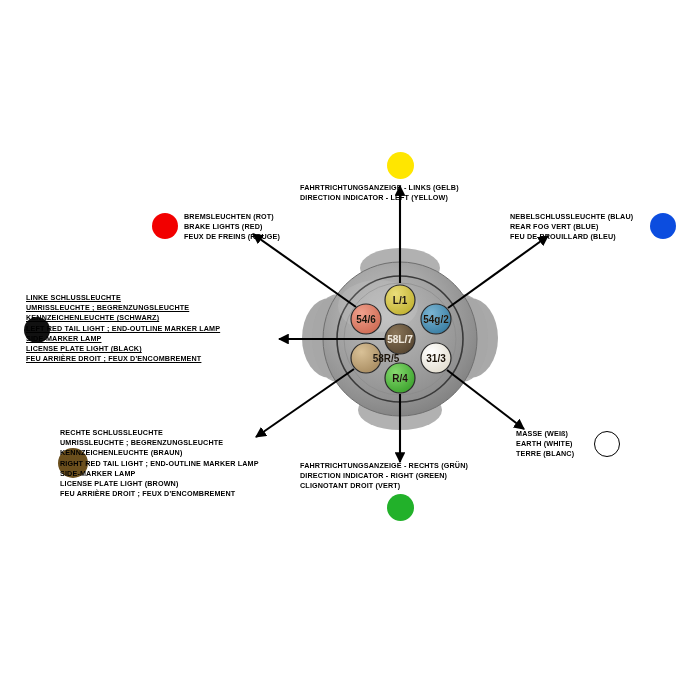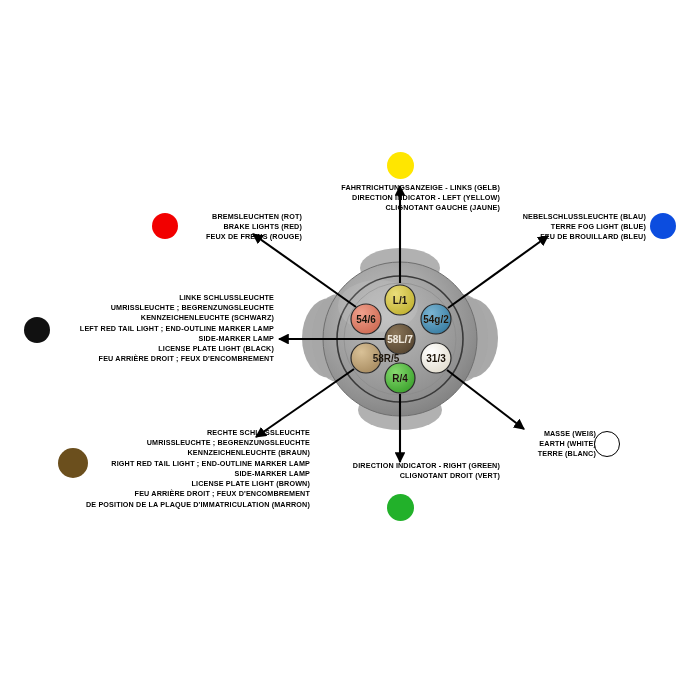"FAHRTRICHTUNGSANZEIGE - LINKS (GELB)" .legend.tc { text-align: right -> left }
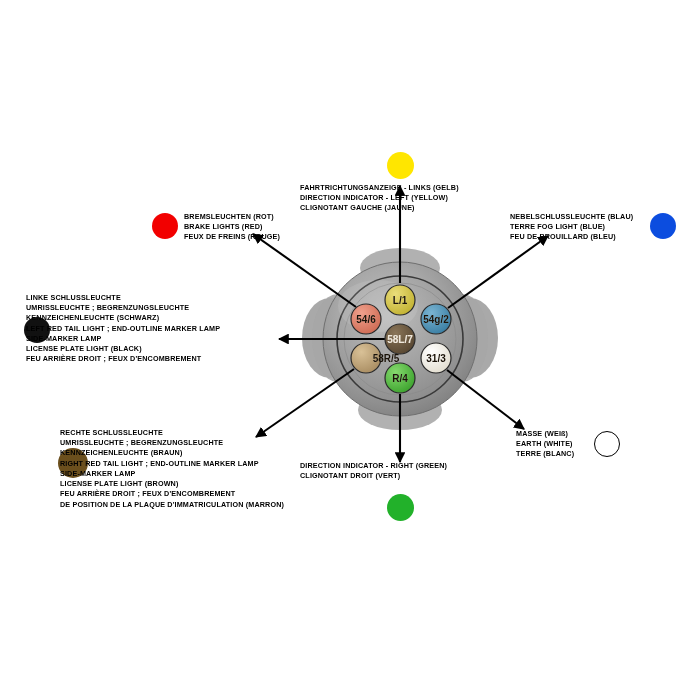"CLIGNOTANT GAUCHE (JAUNE)" span.ln { html: <span>CLIGNOTANT GAUCHE (JAUNE)</span> -> none }
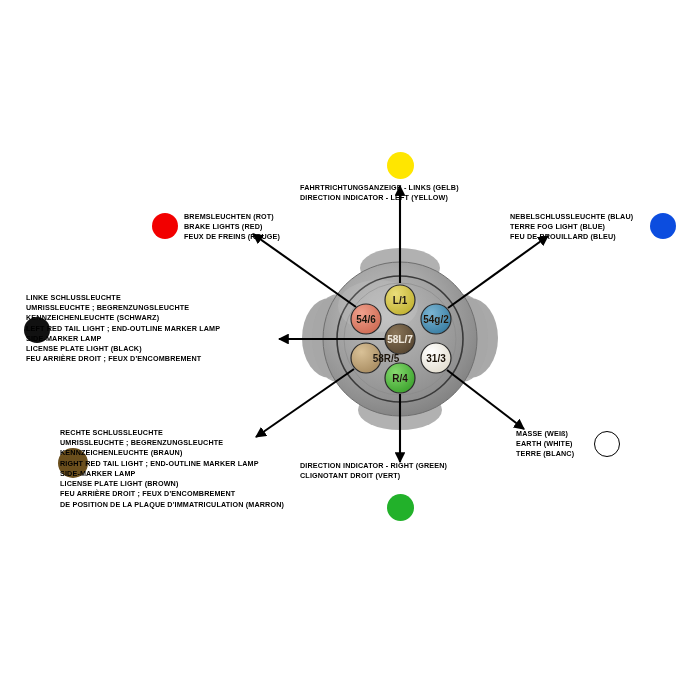"TERRE FOG LIGHT (BLUE)" span.ln { text: TERRE FOG LIGHT -> REAR FOG VERT }
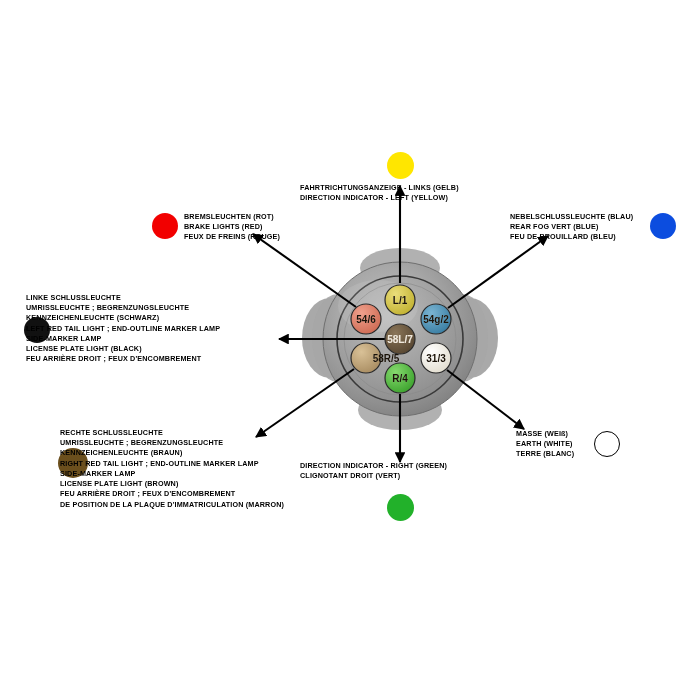"LINKE SCHLUSSLEUCHTE" div.legend { text-decoration: none -> underline }
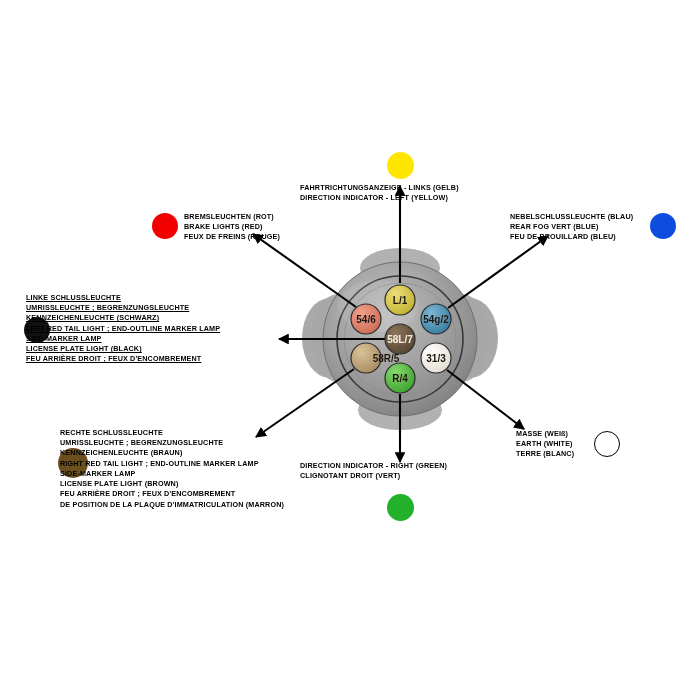"FAHRTRICHTUNGSANZEIGE - RECHTS (GRÜN)" span.ln { html: none -> <span>FAHRTRICHTUNGSANZEIGE - RECHTS (GRÜN)</span> }
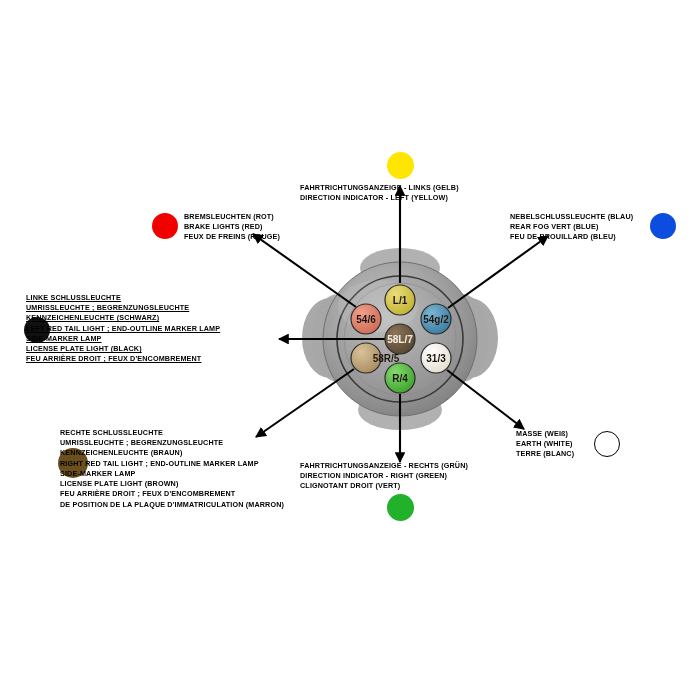"DE POSITION DE LA PLAQUE" span.ln { html: <span>DE POSITION DE LA PLAQUE D'IMMATRICULATION (MARRON)</span> -> none }
